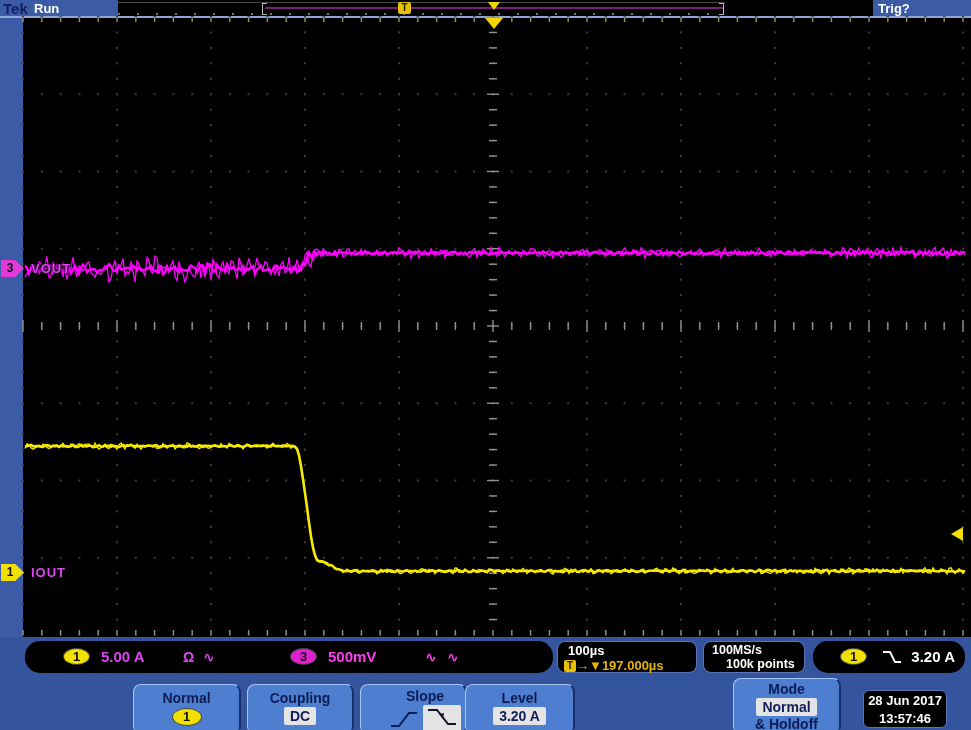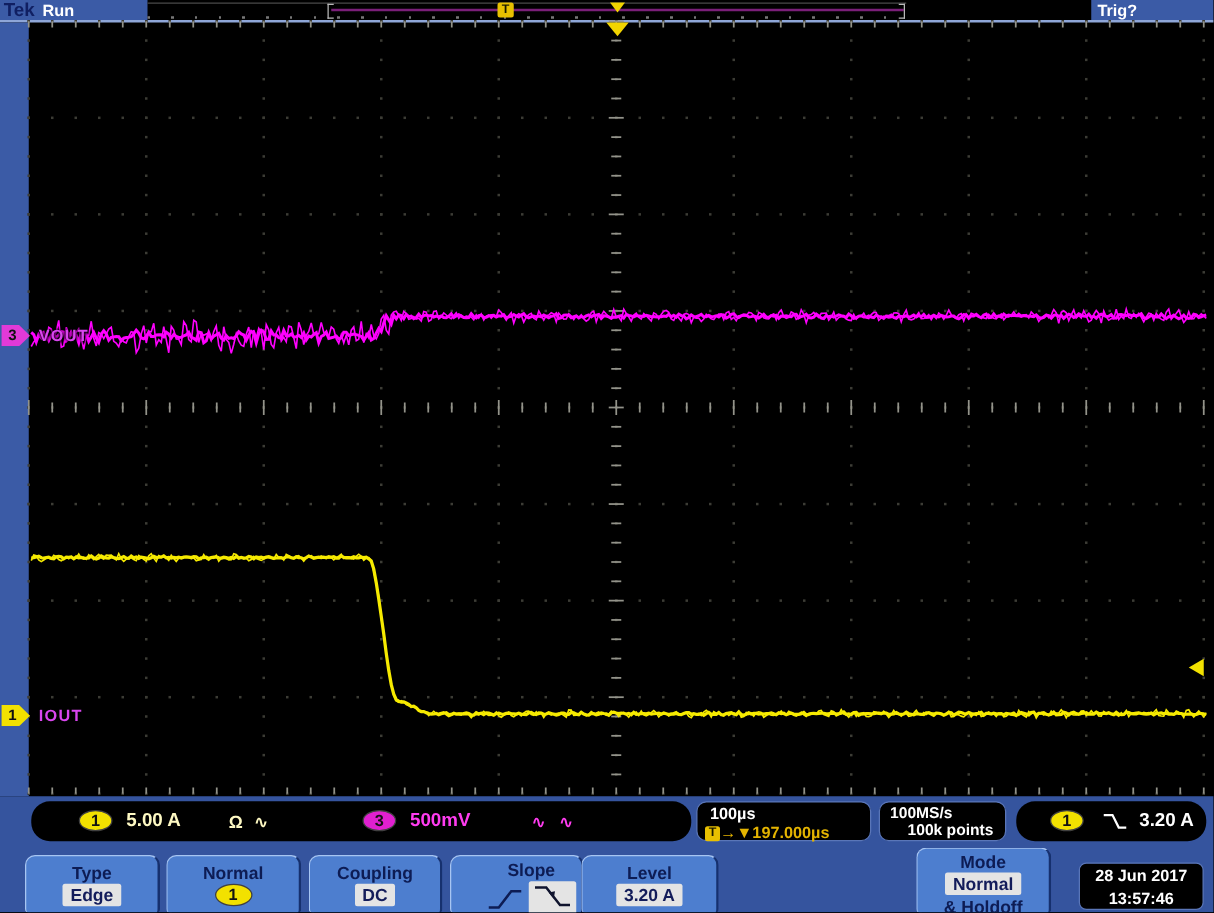"5.00 A" .ch1-text { color: #fef9c3 -> #d946ef }
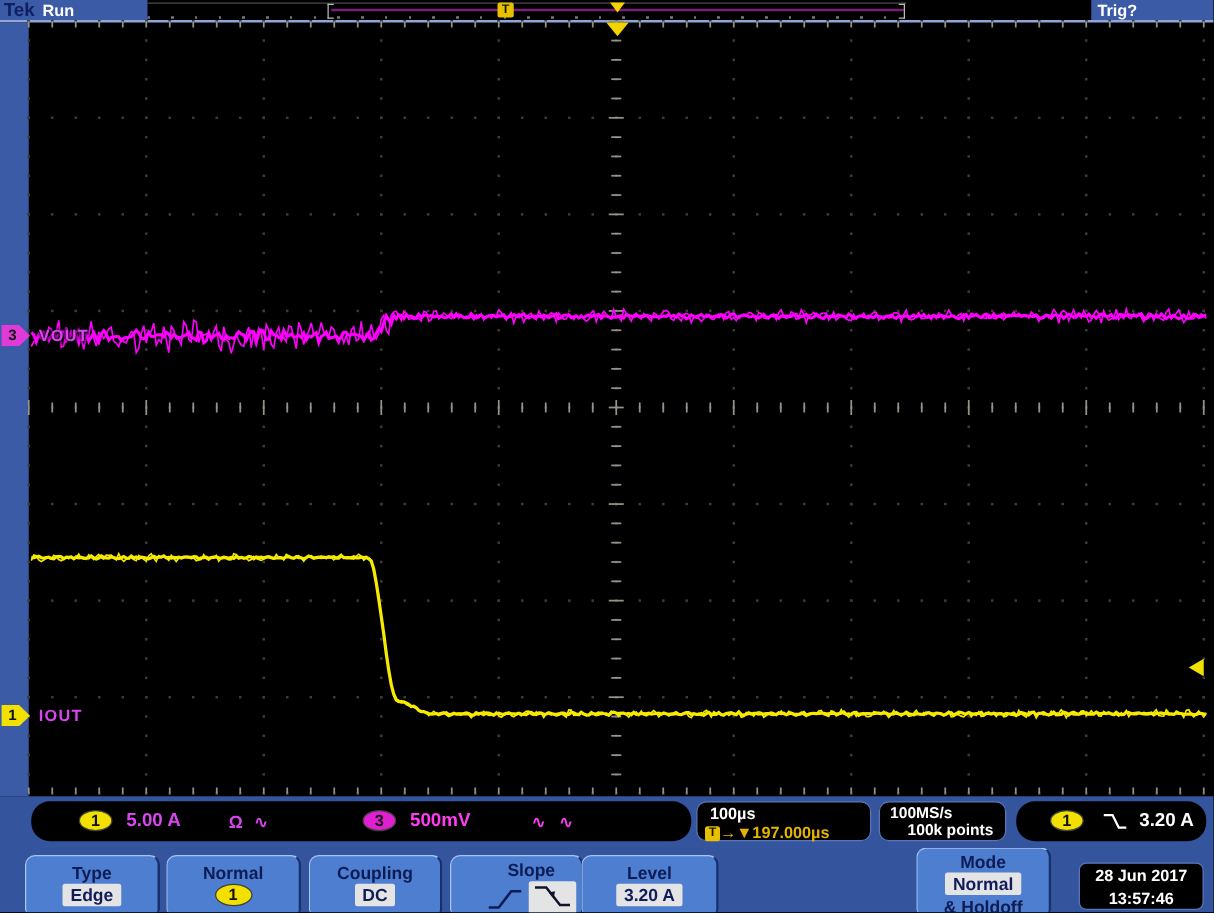"Type" div.abs { html: <div> <div>Type</div> <span>Edge</span> </div> -> none }
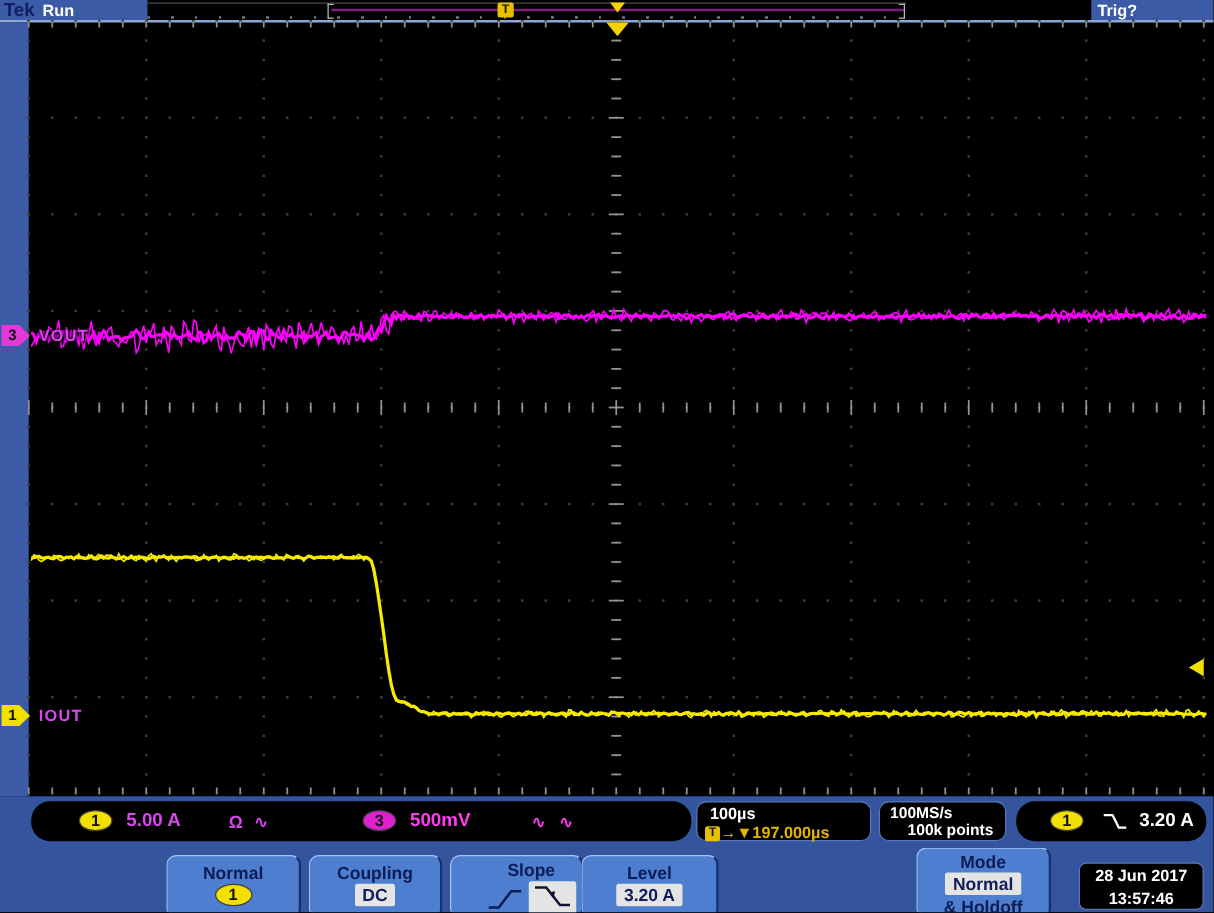"28 Jun 2017" .datetime { width: 100px -> 84px }
